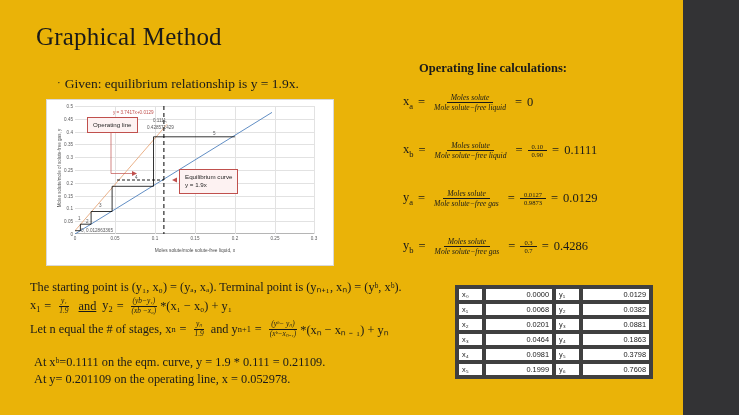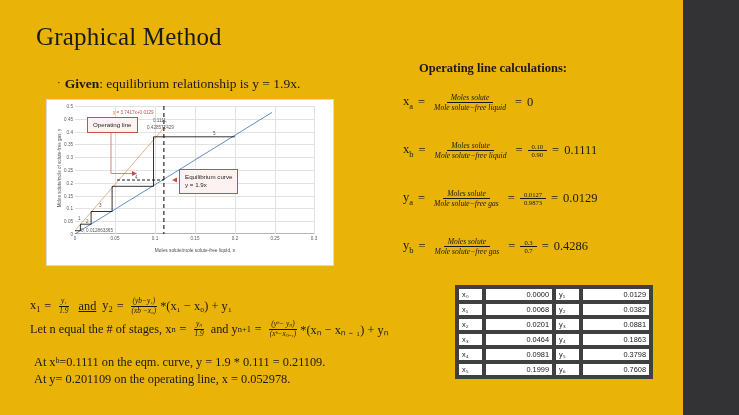"Given" #given b { font-weight: bold -> normal }
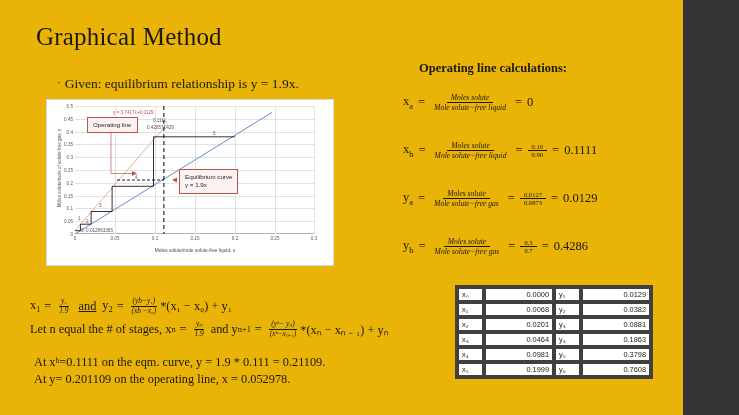"The starting point is (y₁," div.btext { html: none -> <div>The starting point is (y₁, x₀) = (yₐ, xₐ). Terminal point is (yₙ₊₁, xₙ) = (yᵇ, xᵇ).</div> }
